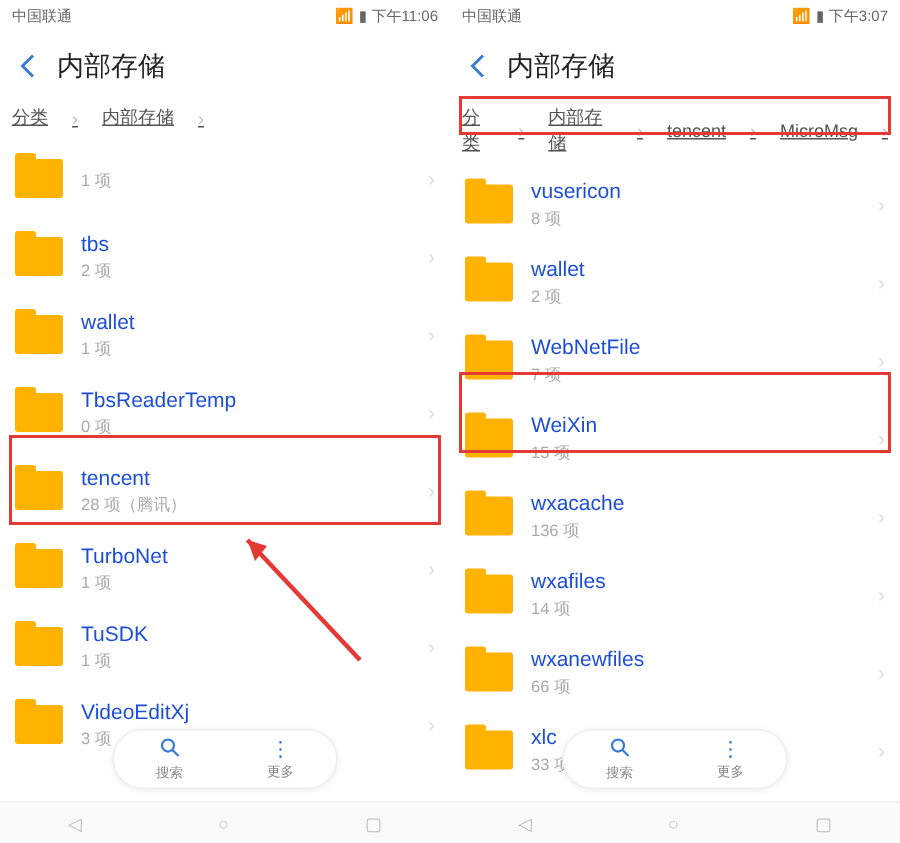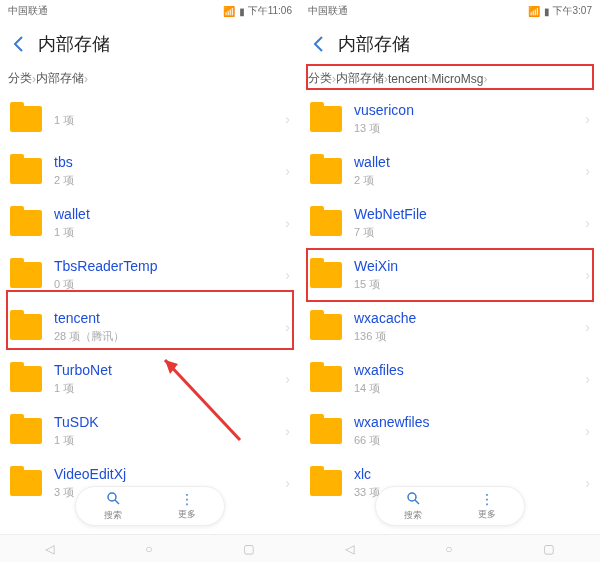"分类" .crumbs { gap: 0 -> 16px; text-decoration: none -> underline }
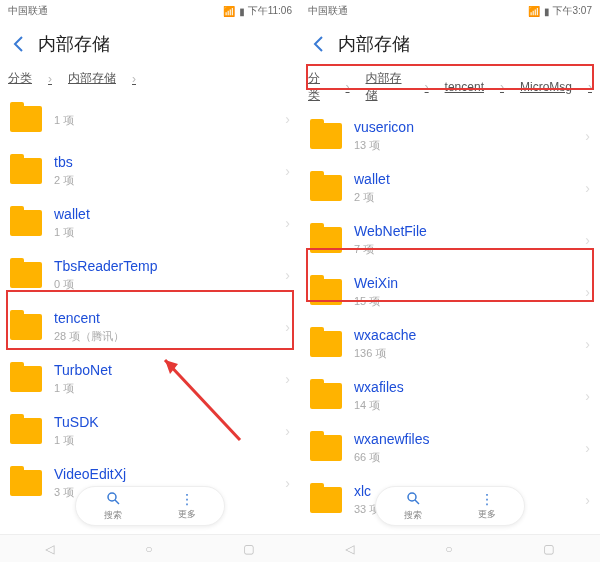"13 项" div.fsub { text: 13 -> 8 }
